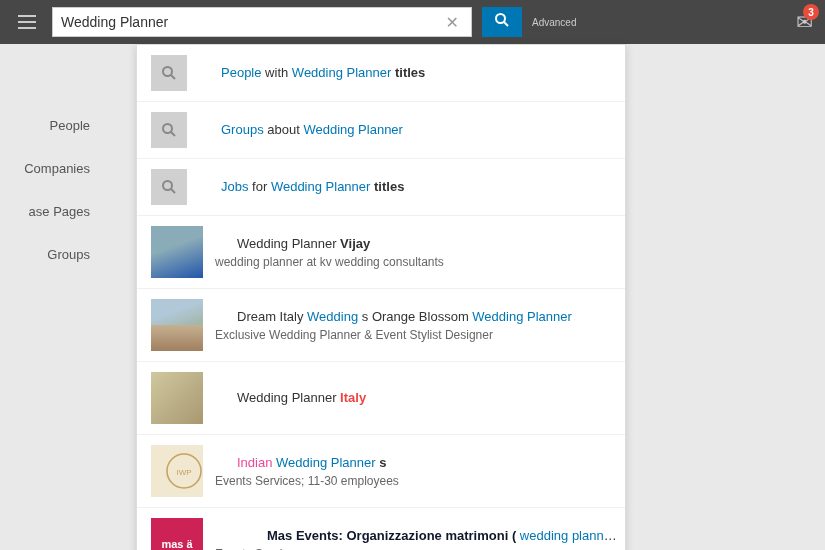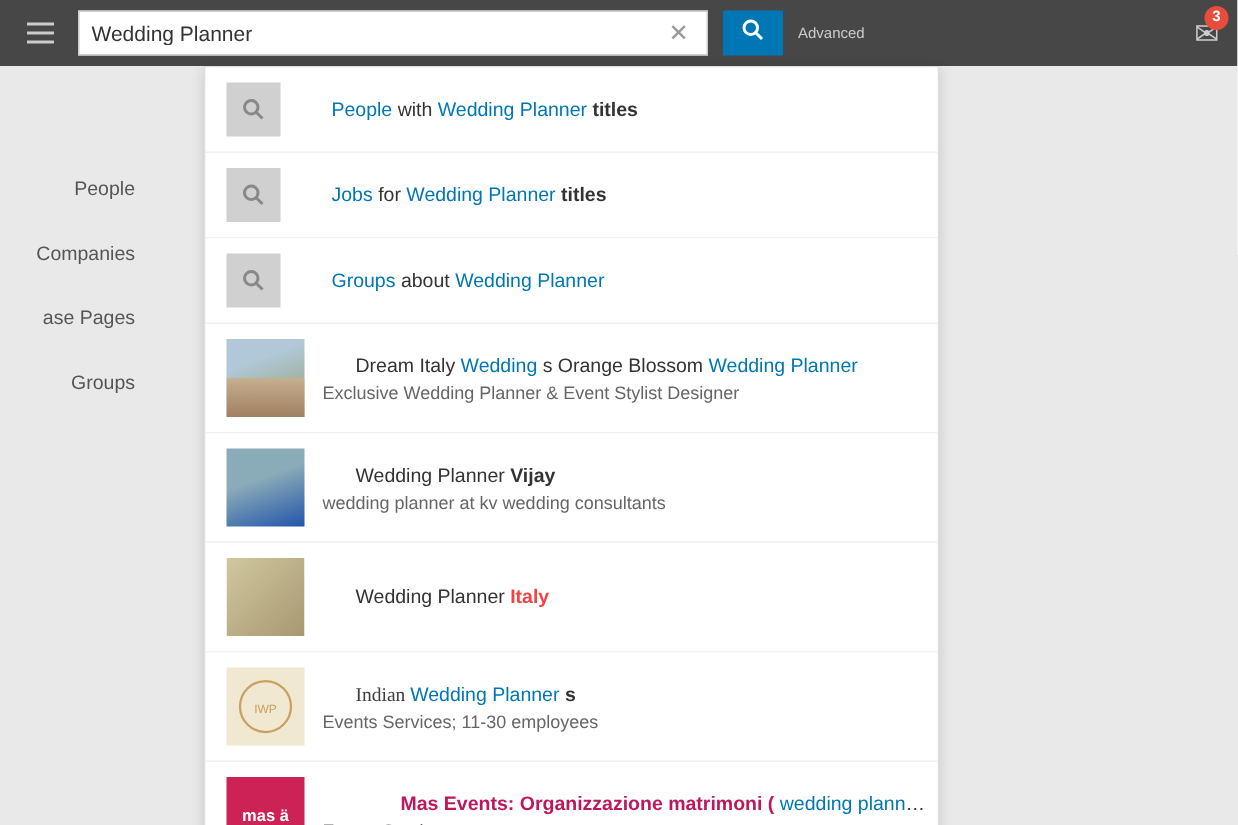"Jobs for Wedding Planner titles" div.suggestion-row { order: before "Groups about Wedding Planner" -> after "Groups about Wedding Planner" }
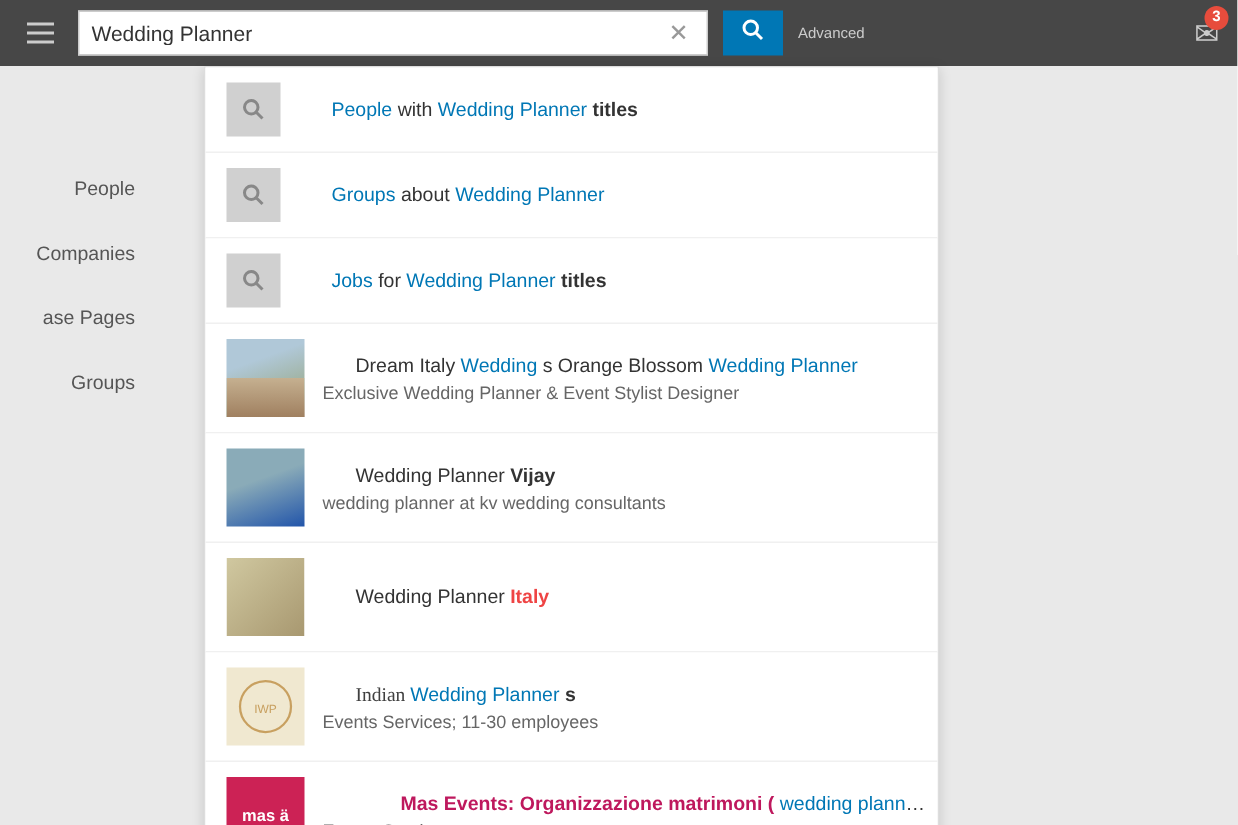"Dream Italy Wedding s Orange" div.suggestion-row { order: before "Wedding Planner Vijay" -> after "Wedding Planner Vijay" }
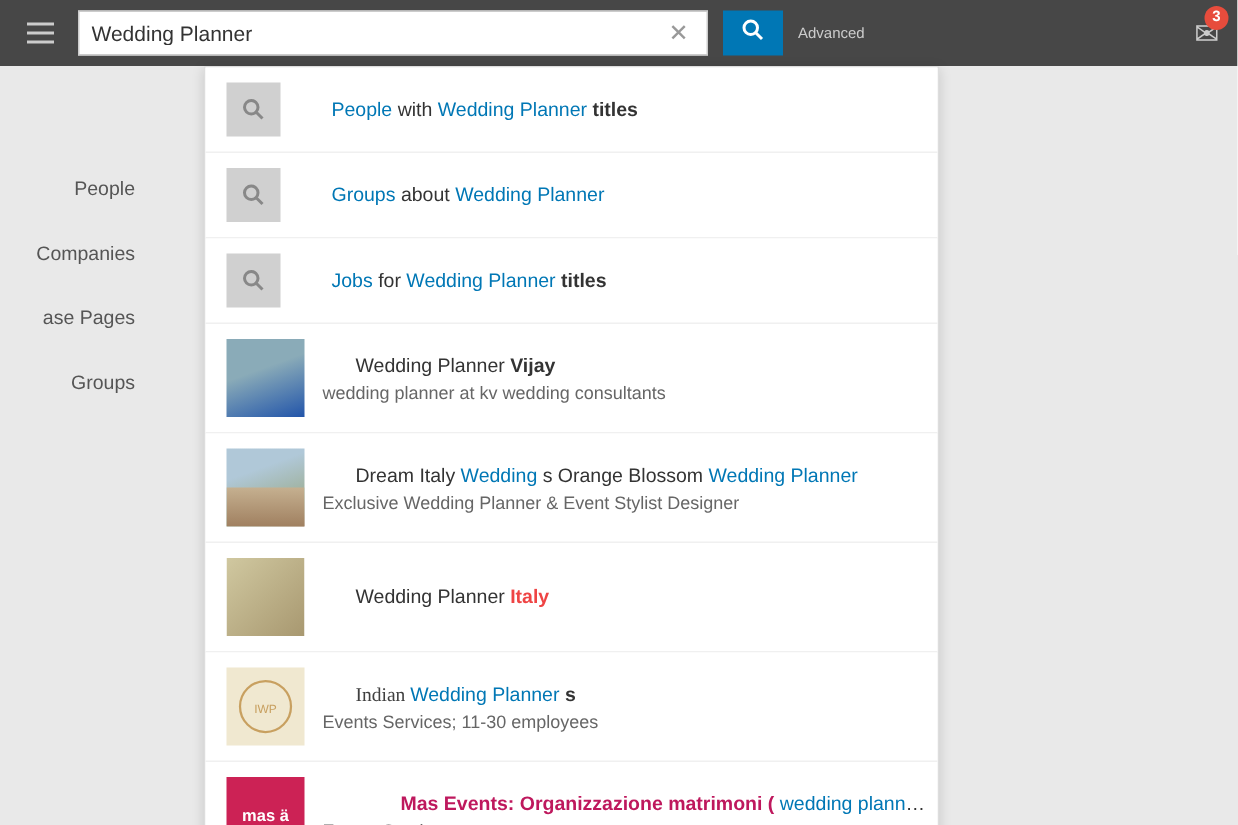"Indian" span { color: #404040 -> #ec4899; font-family: Liberation Serif, serif -> none }
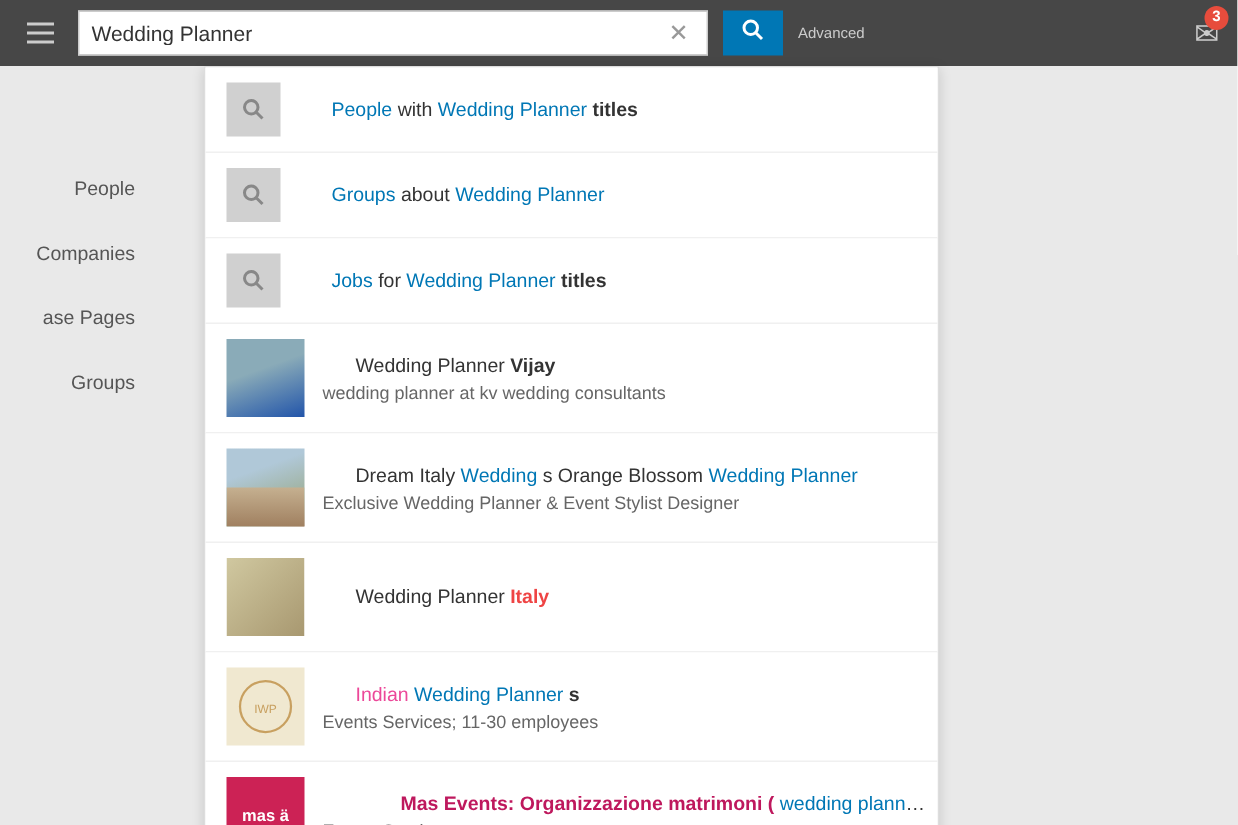"IWP" div.iwp-logo { justify-content: center -> flex-end }
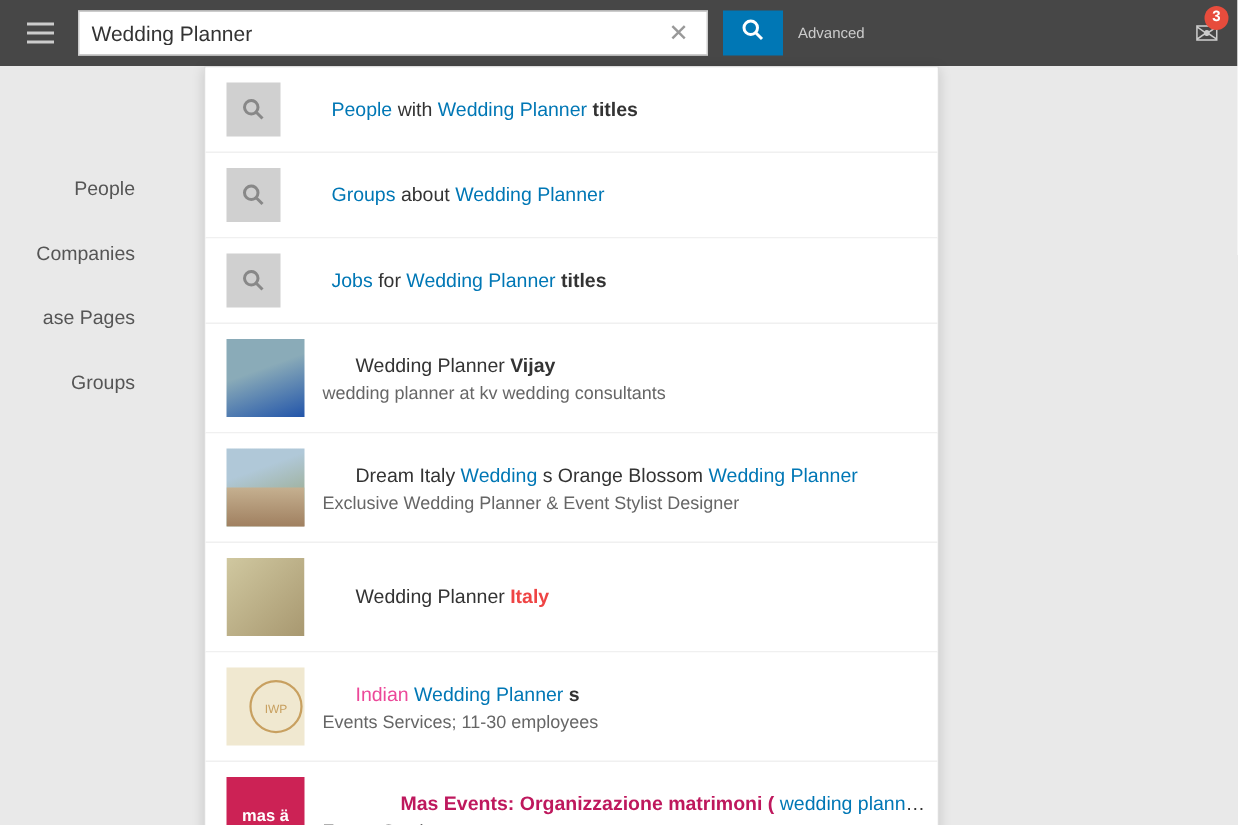"Mas Events: Organizzazione matrimoni (" span { color: #be185d -> #0f172a }
